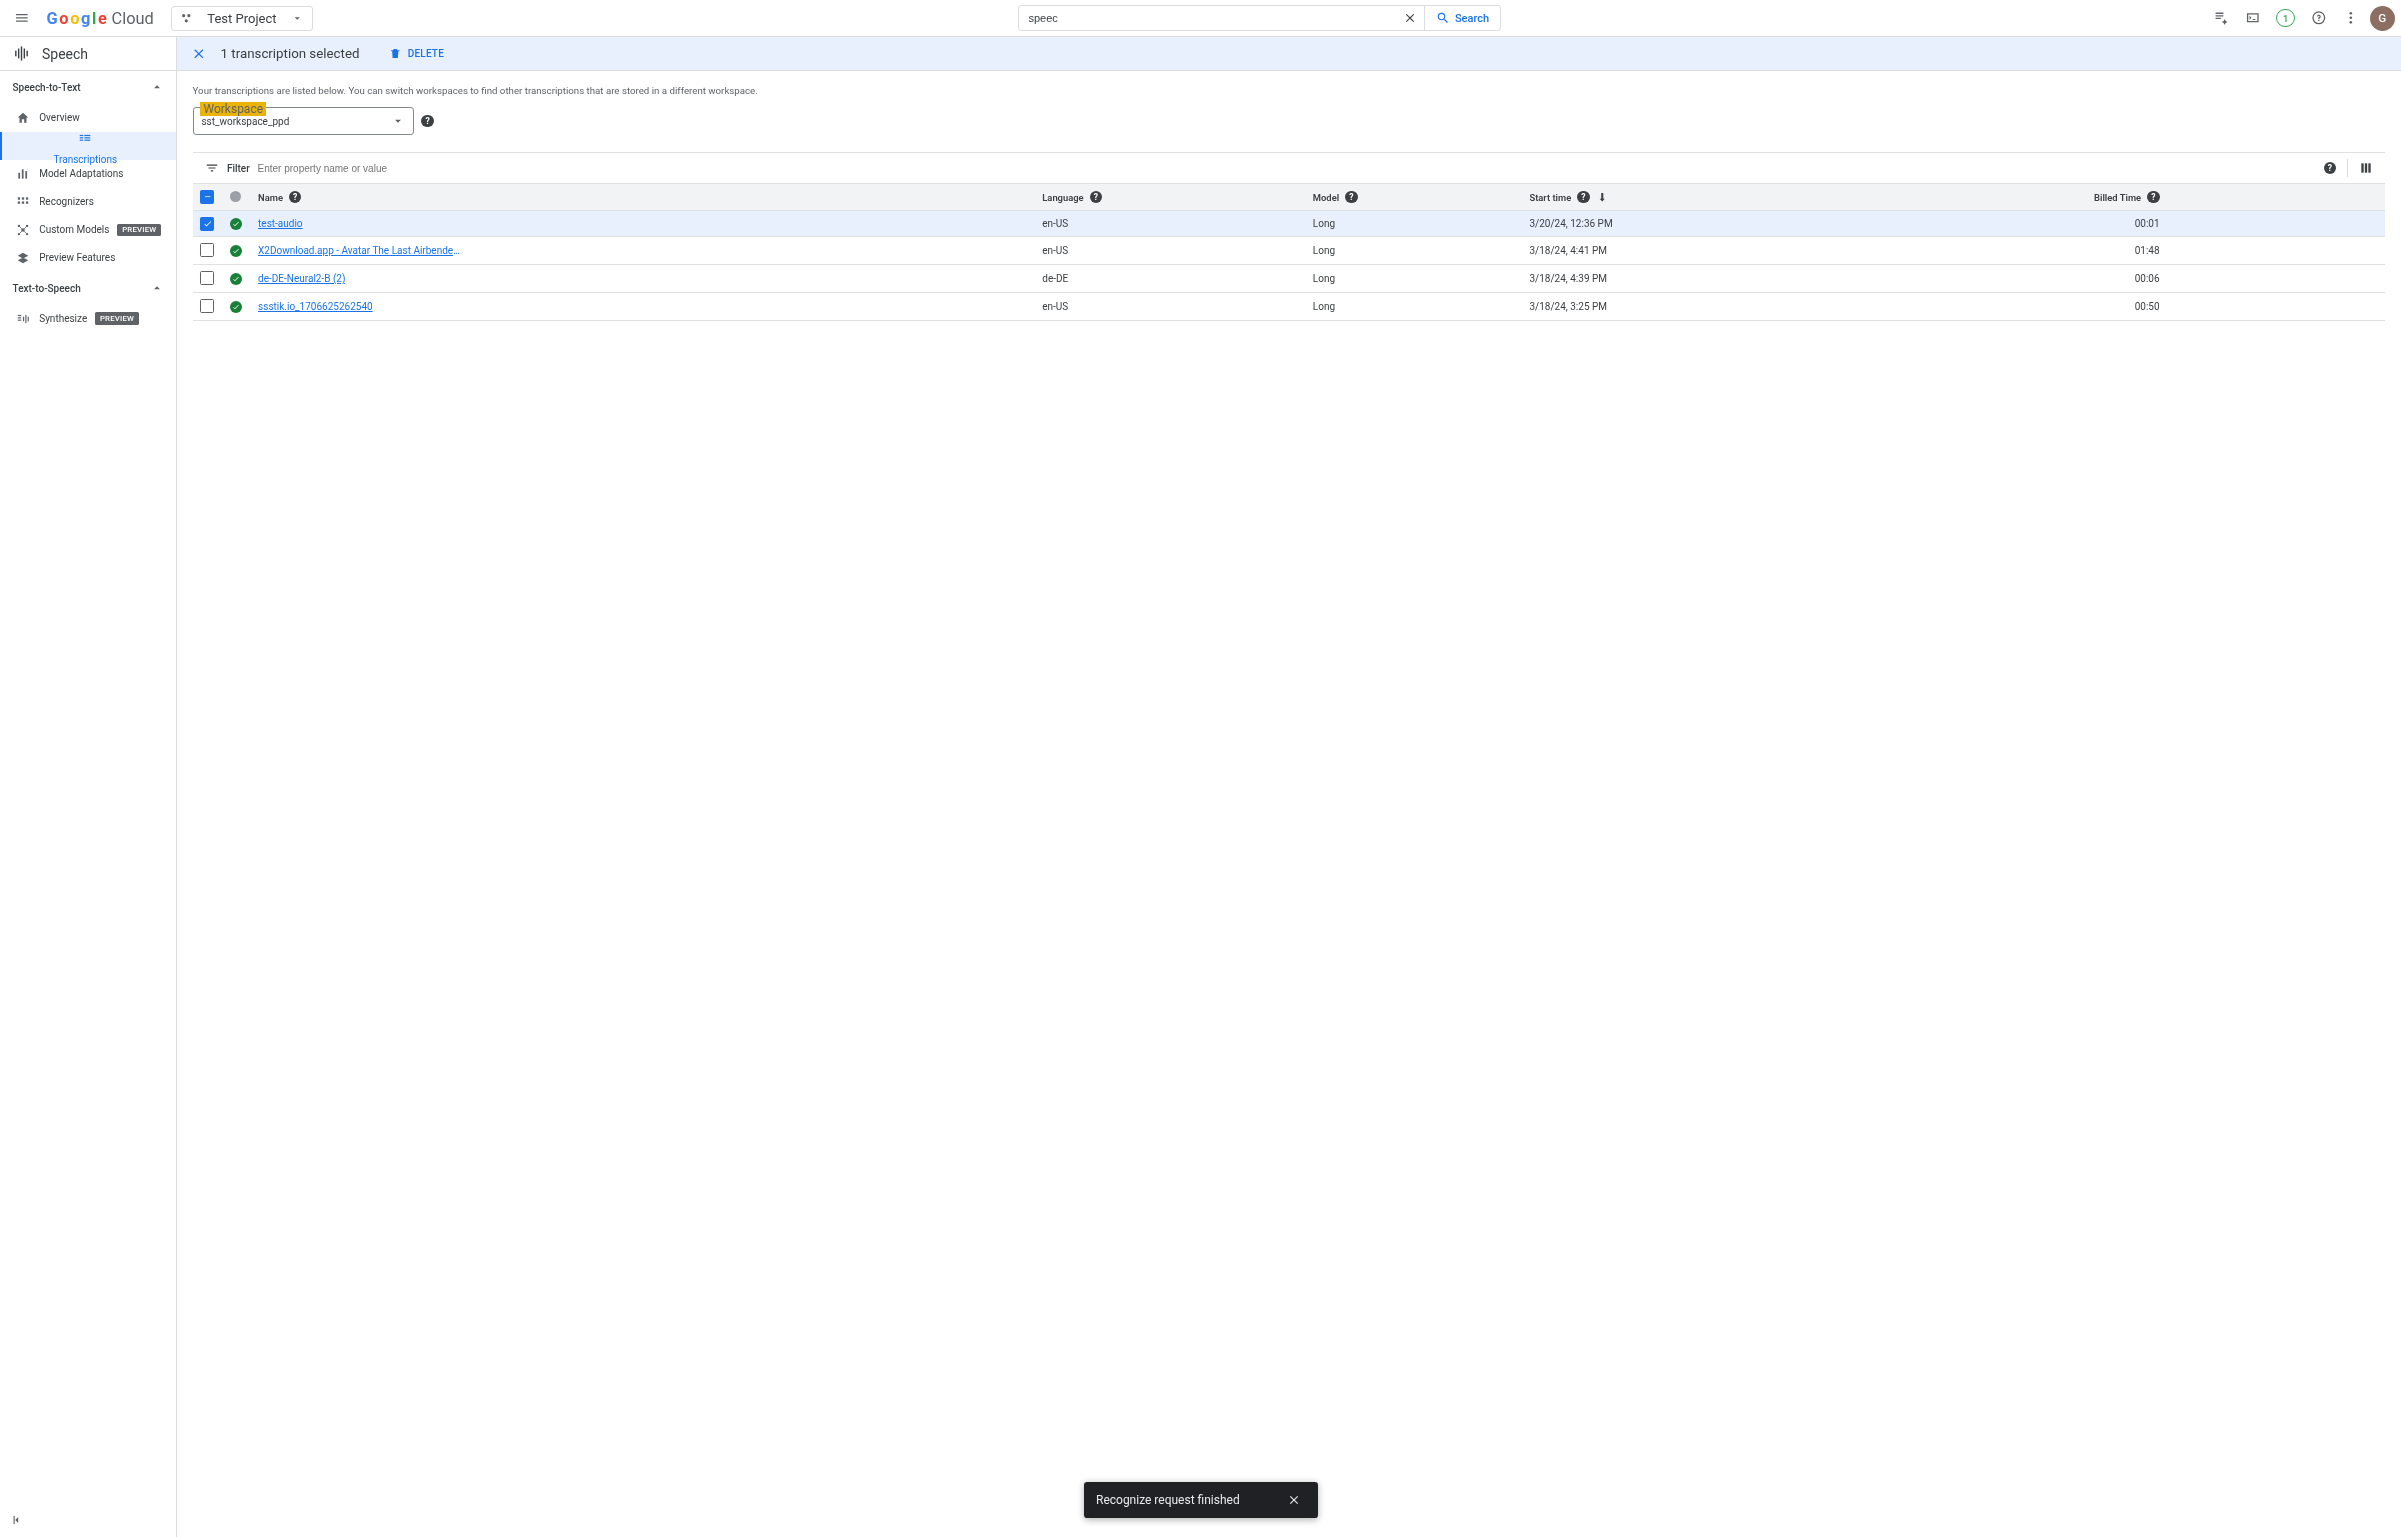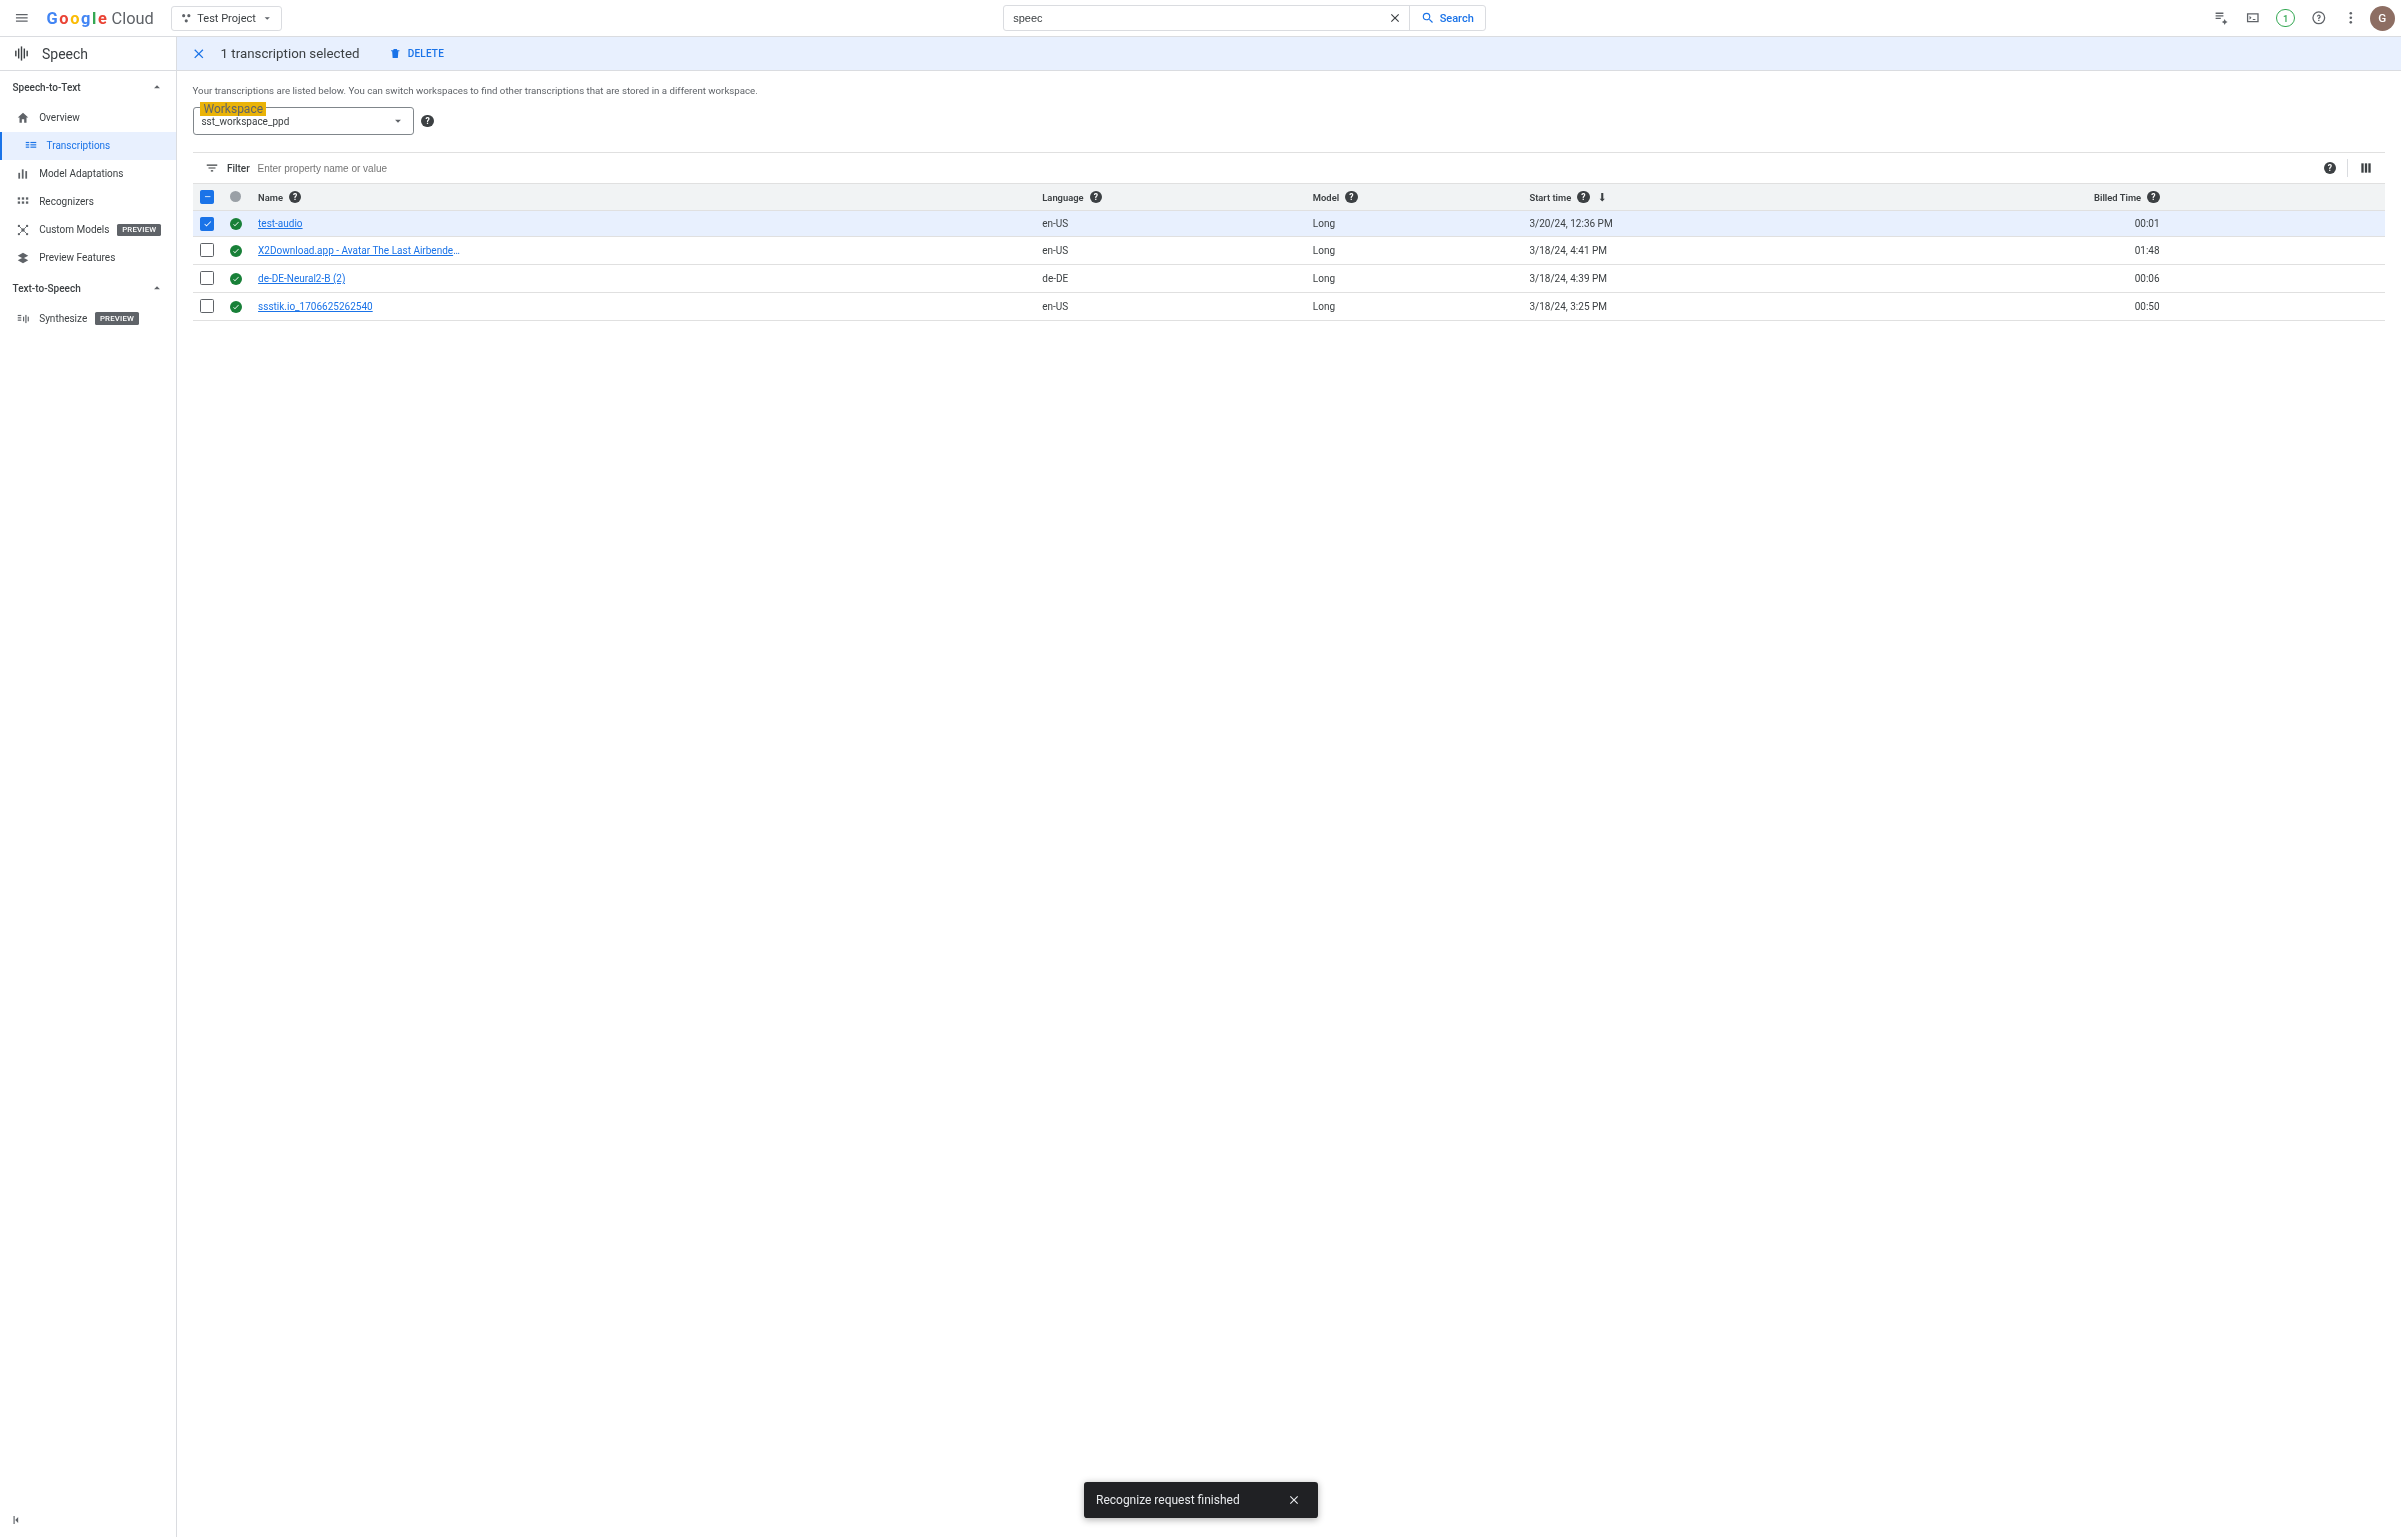"Test Project" .project-selector { font-size: 11px -> 13px; gap: 5px -> 15px }
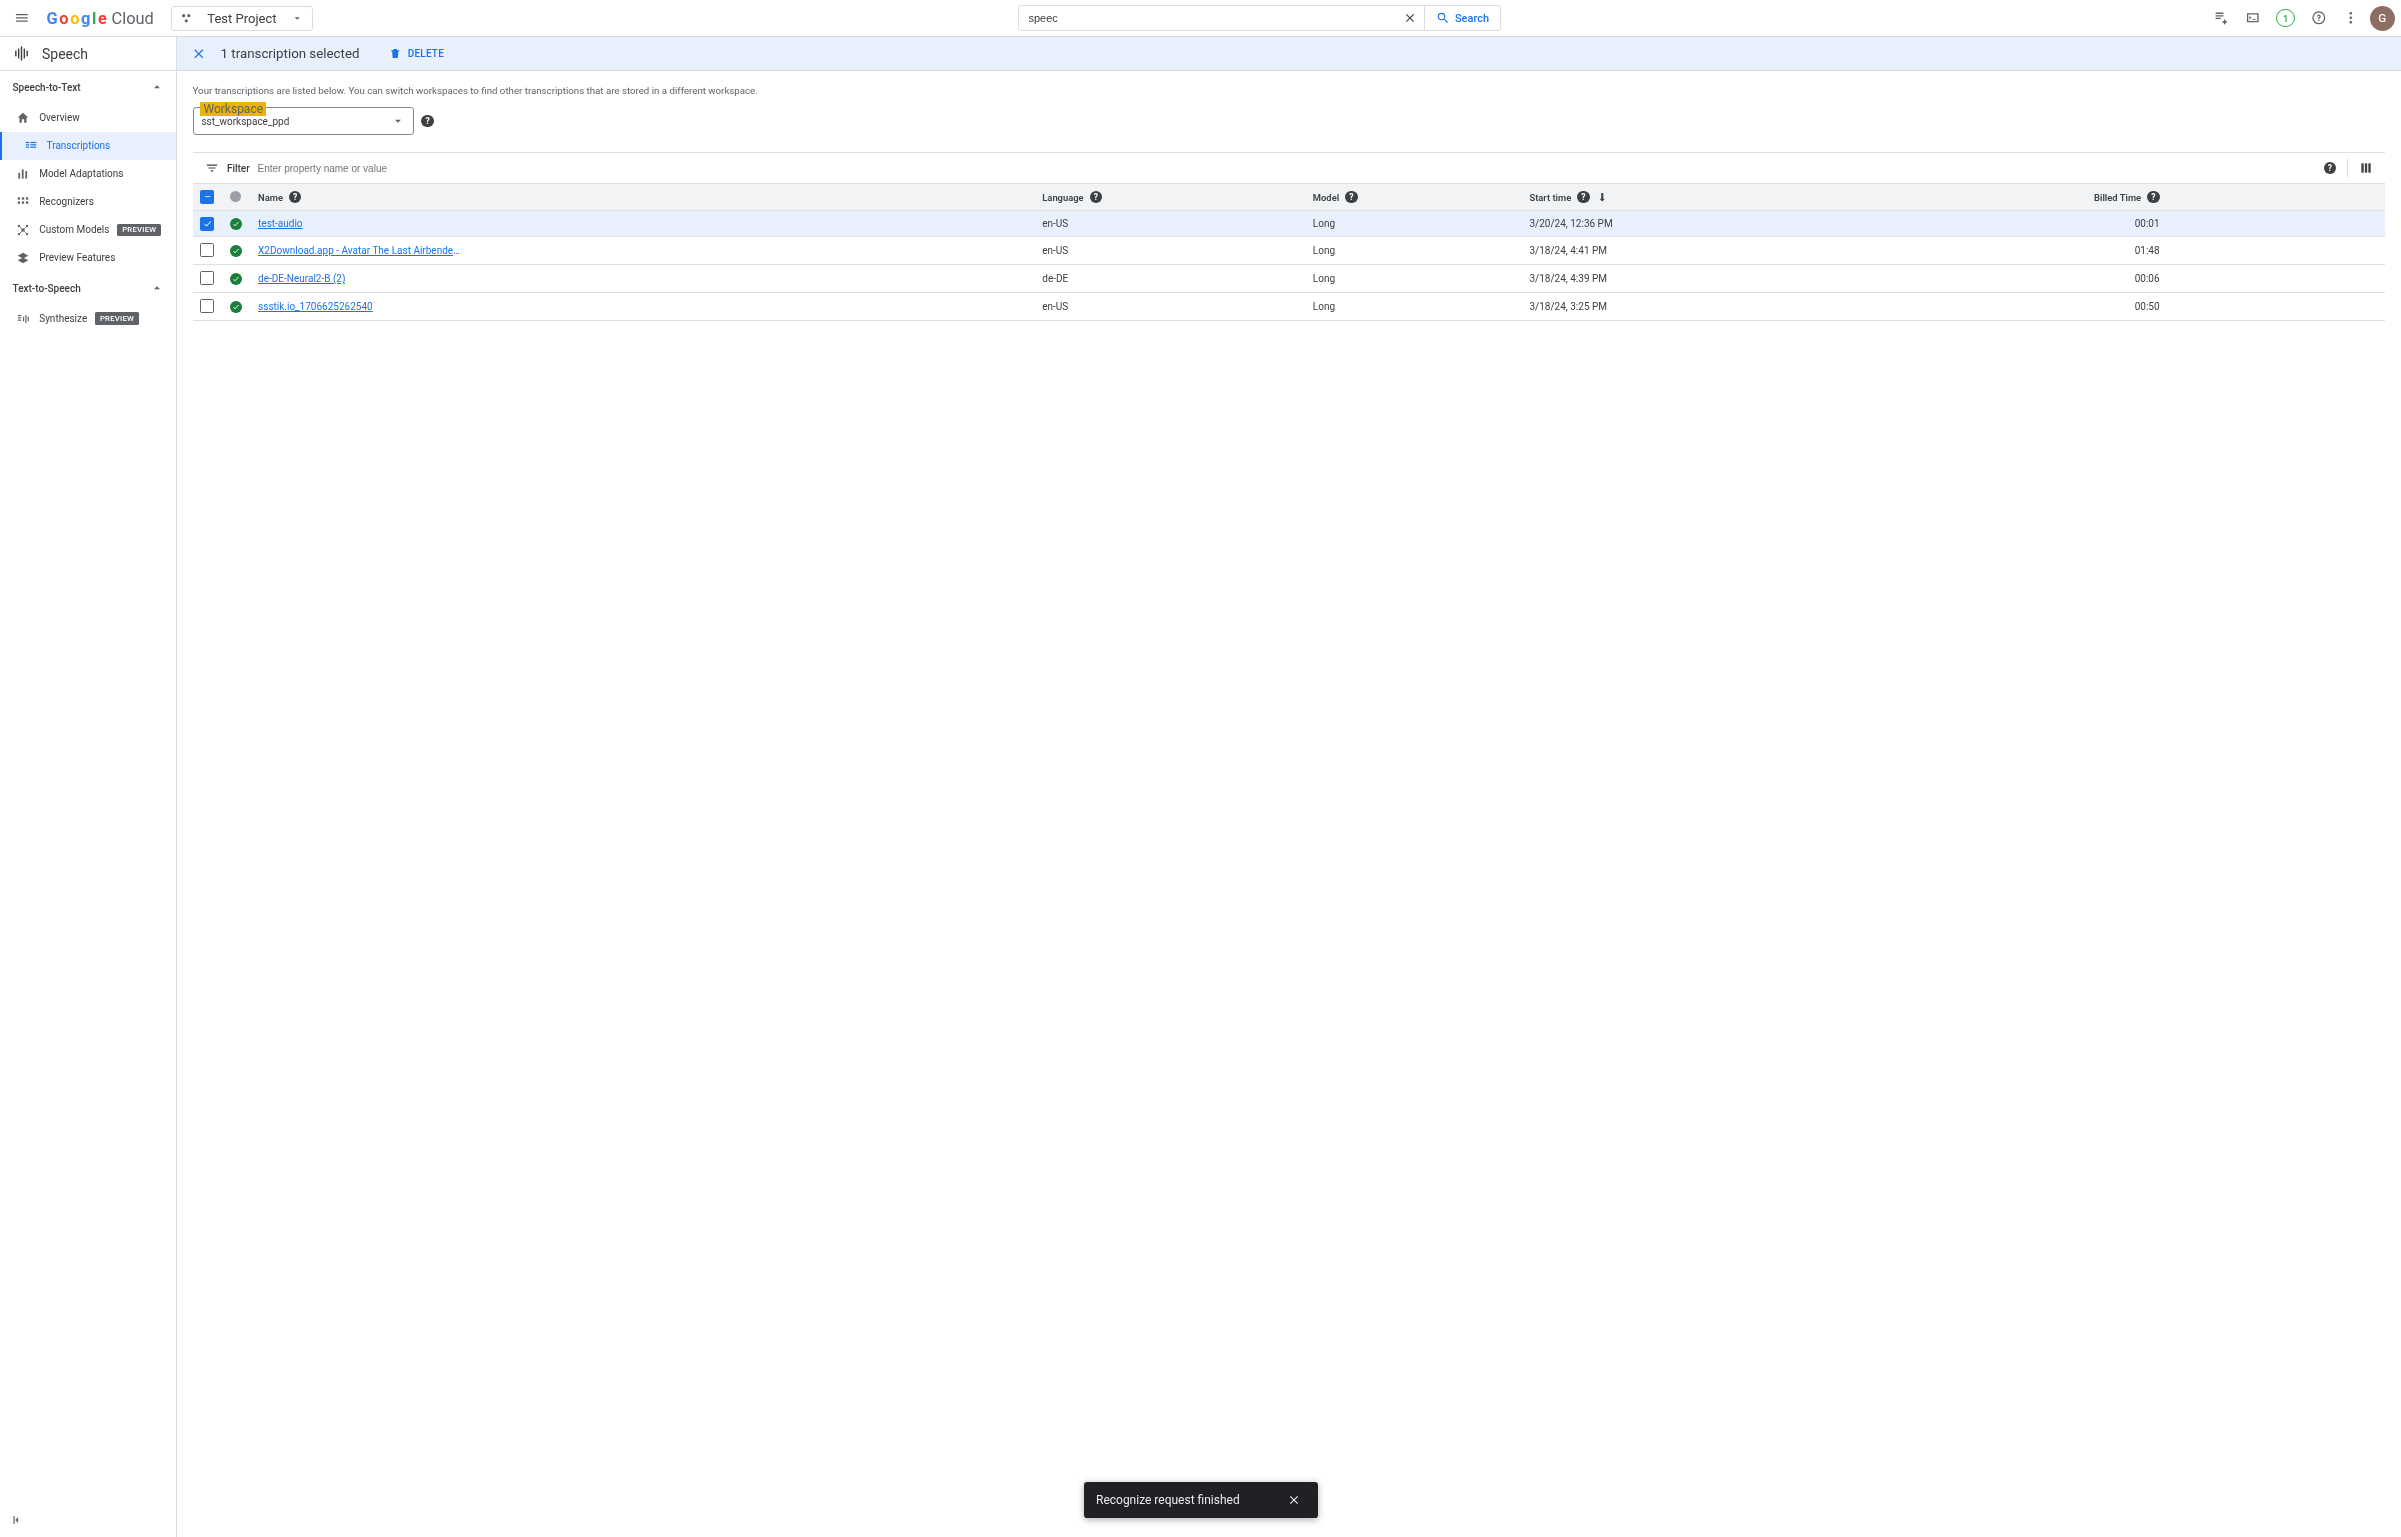"Transcriptions" .side-item.active { flex-direction: none -> column; padding-left: 21px -> 5px }
